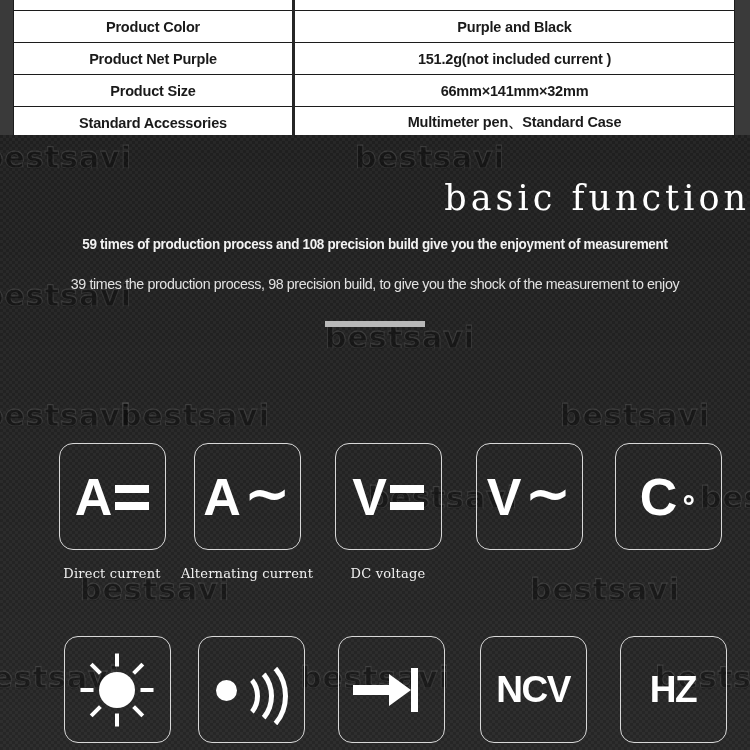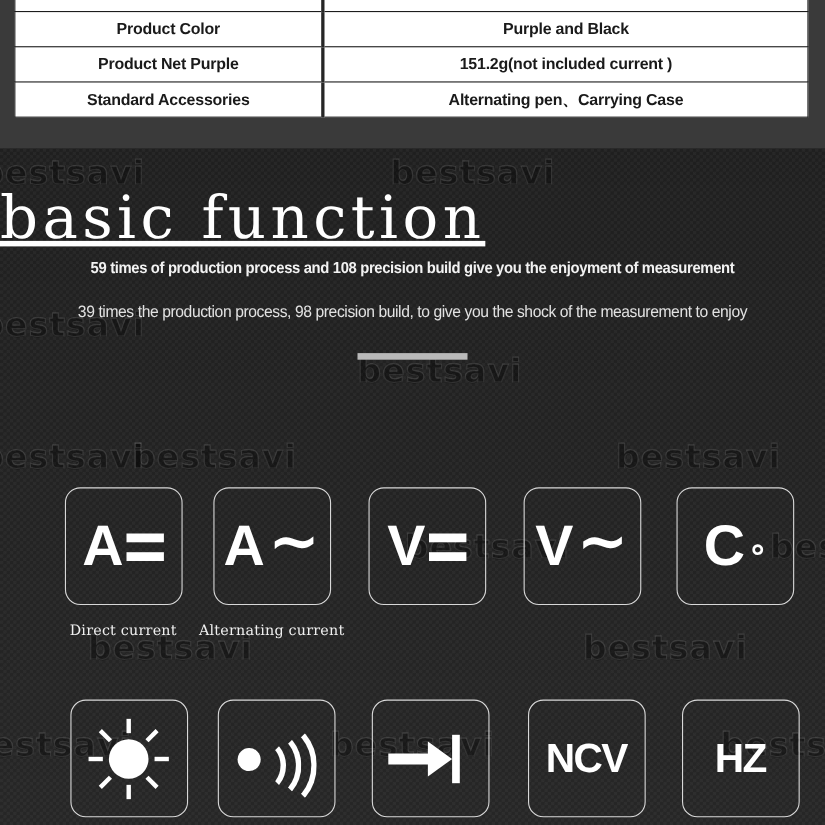"Product Size" tr { html: none -> <tr> <td>Product Size</td> <td>66mm×141mm×32mm</td> </tr> }
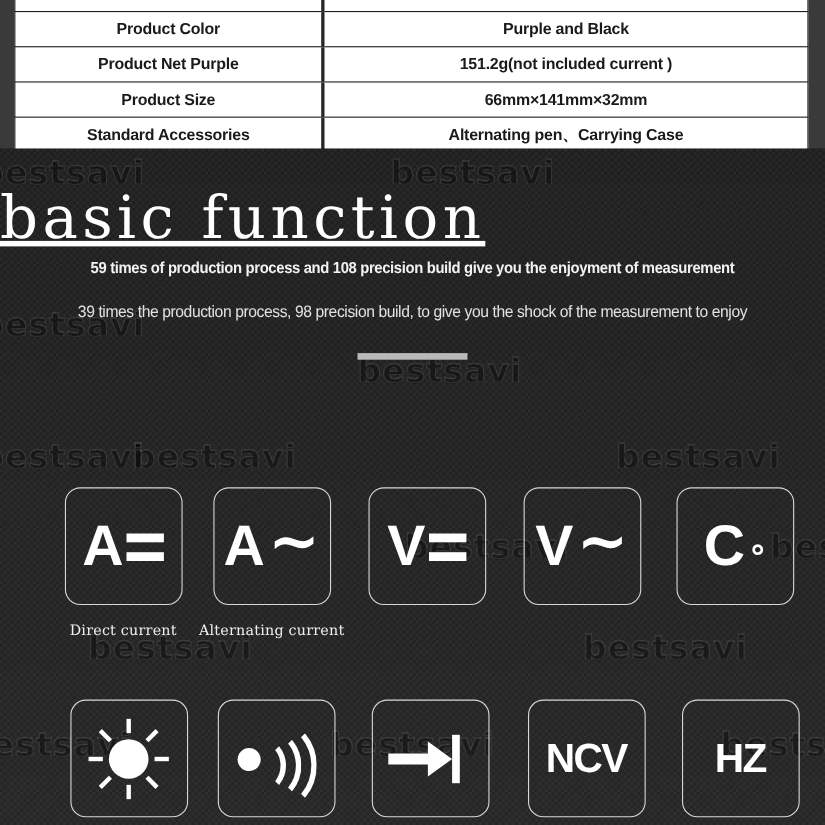"Alternating pen、Carrying Case" td.v { text: Alternating pen、Carrying -> Multimeter pen、Standard }
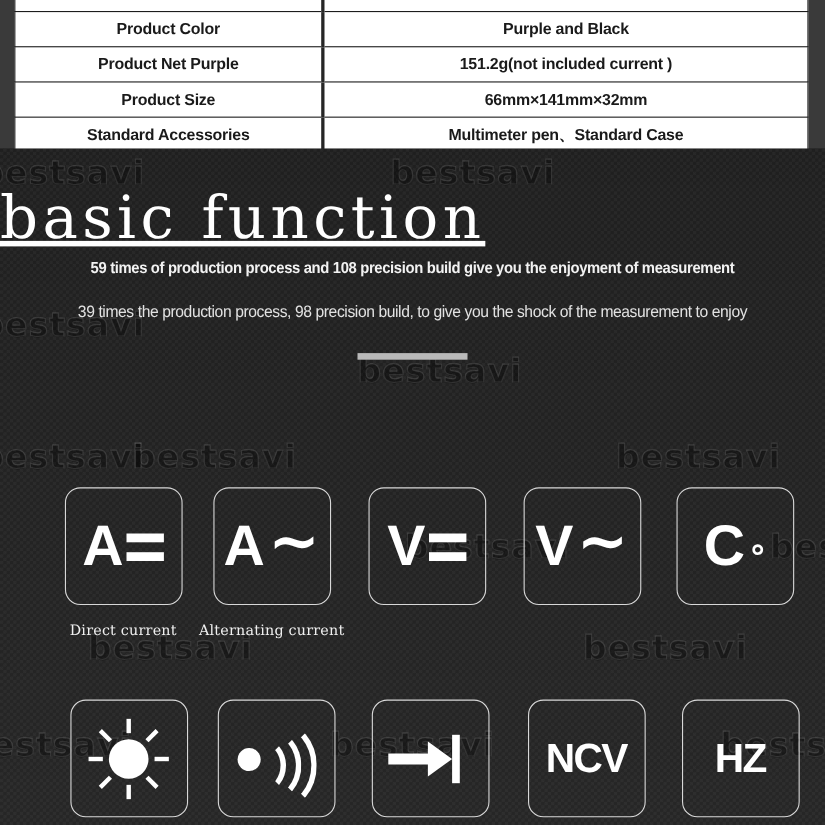"basic function" .title { font-size: 54px -> 35px; text-align: left -> right; text-decoration: underline -> none }
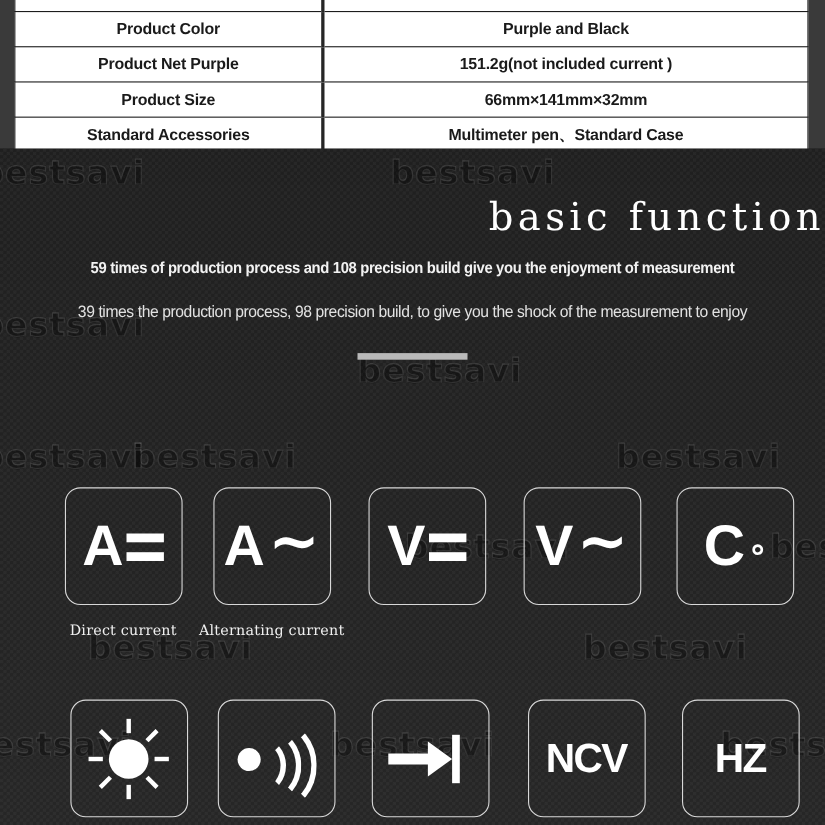"DC voltage" div.tile-label { html: none -> <div>DC voltage</div> }
